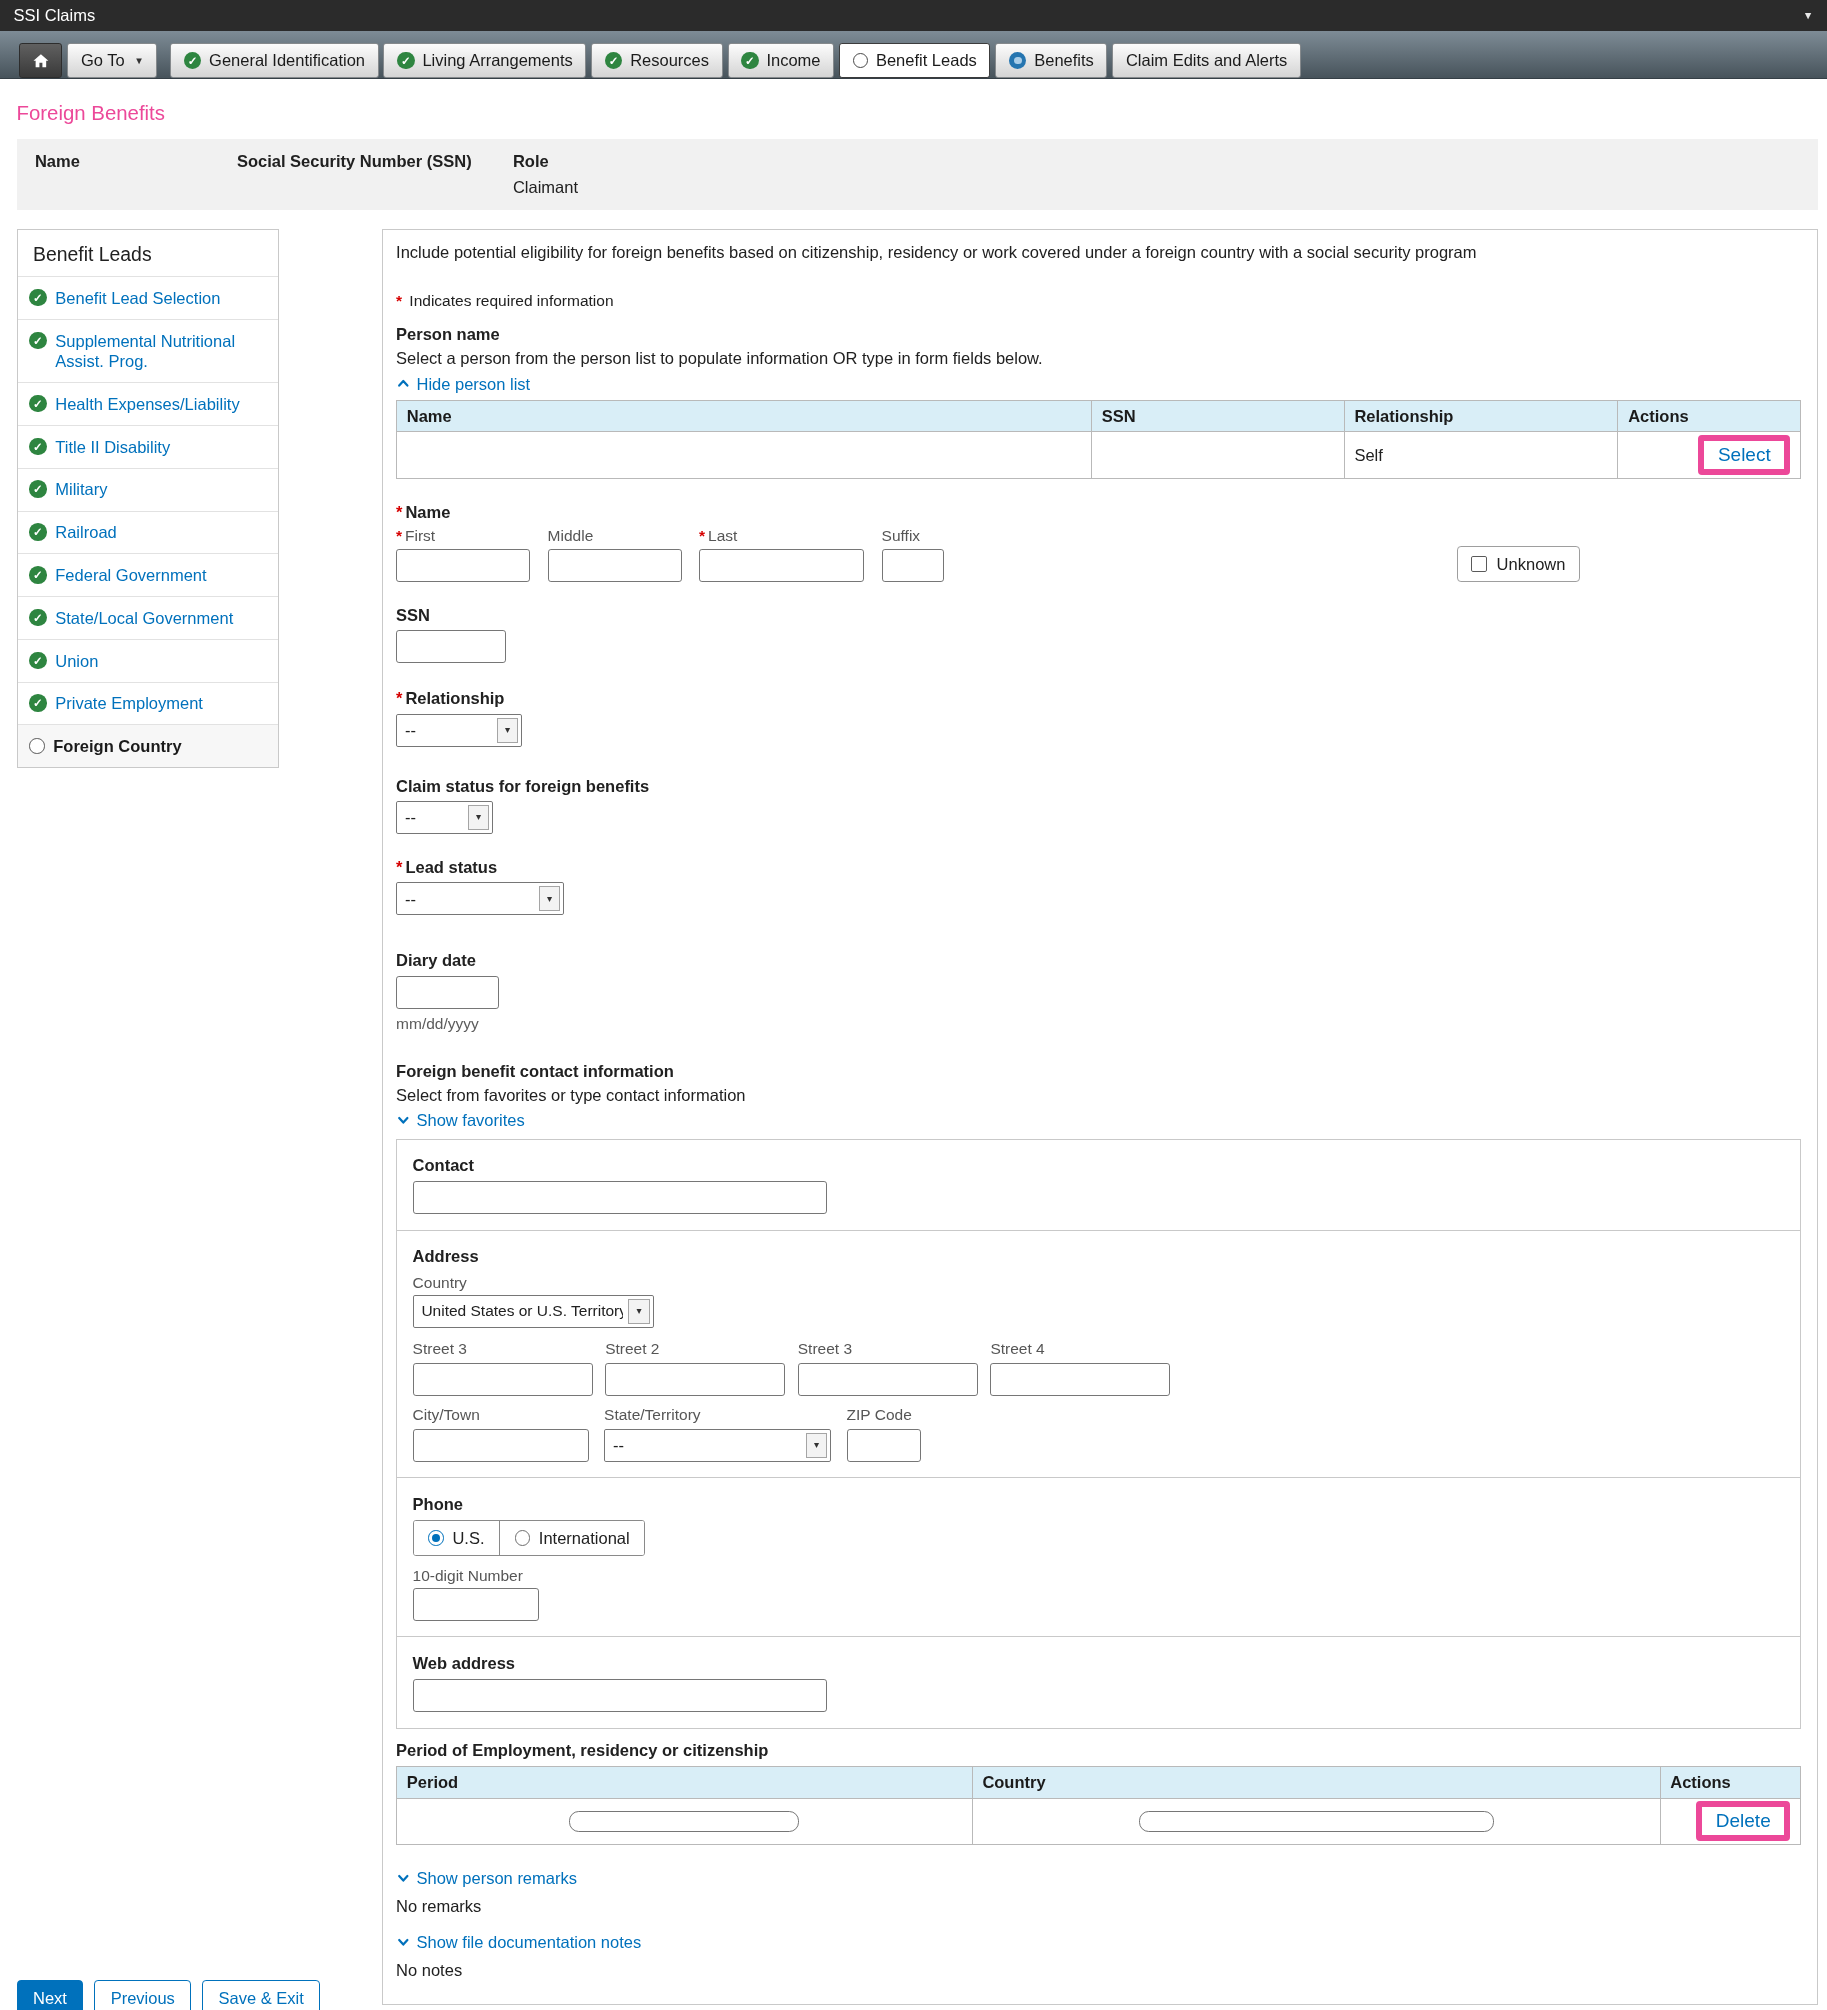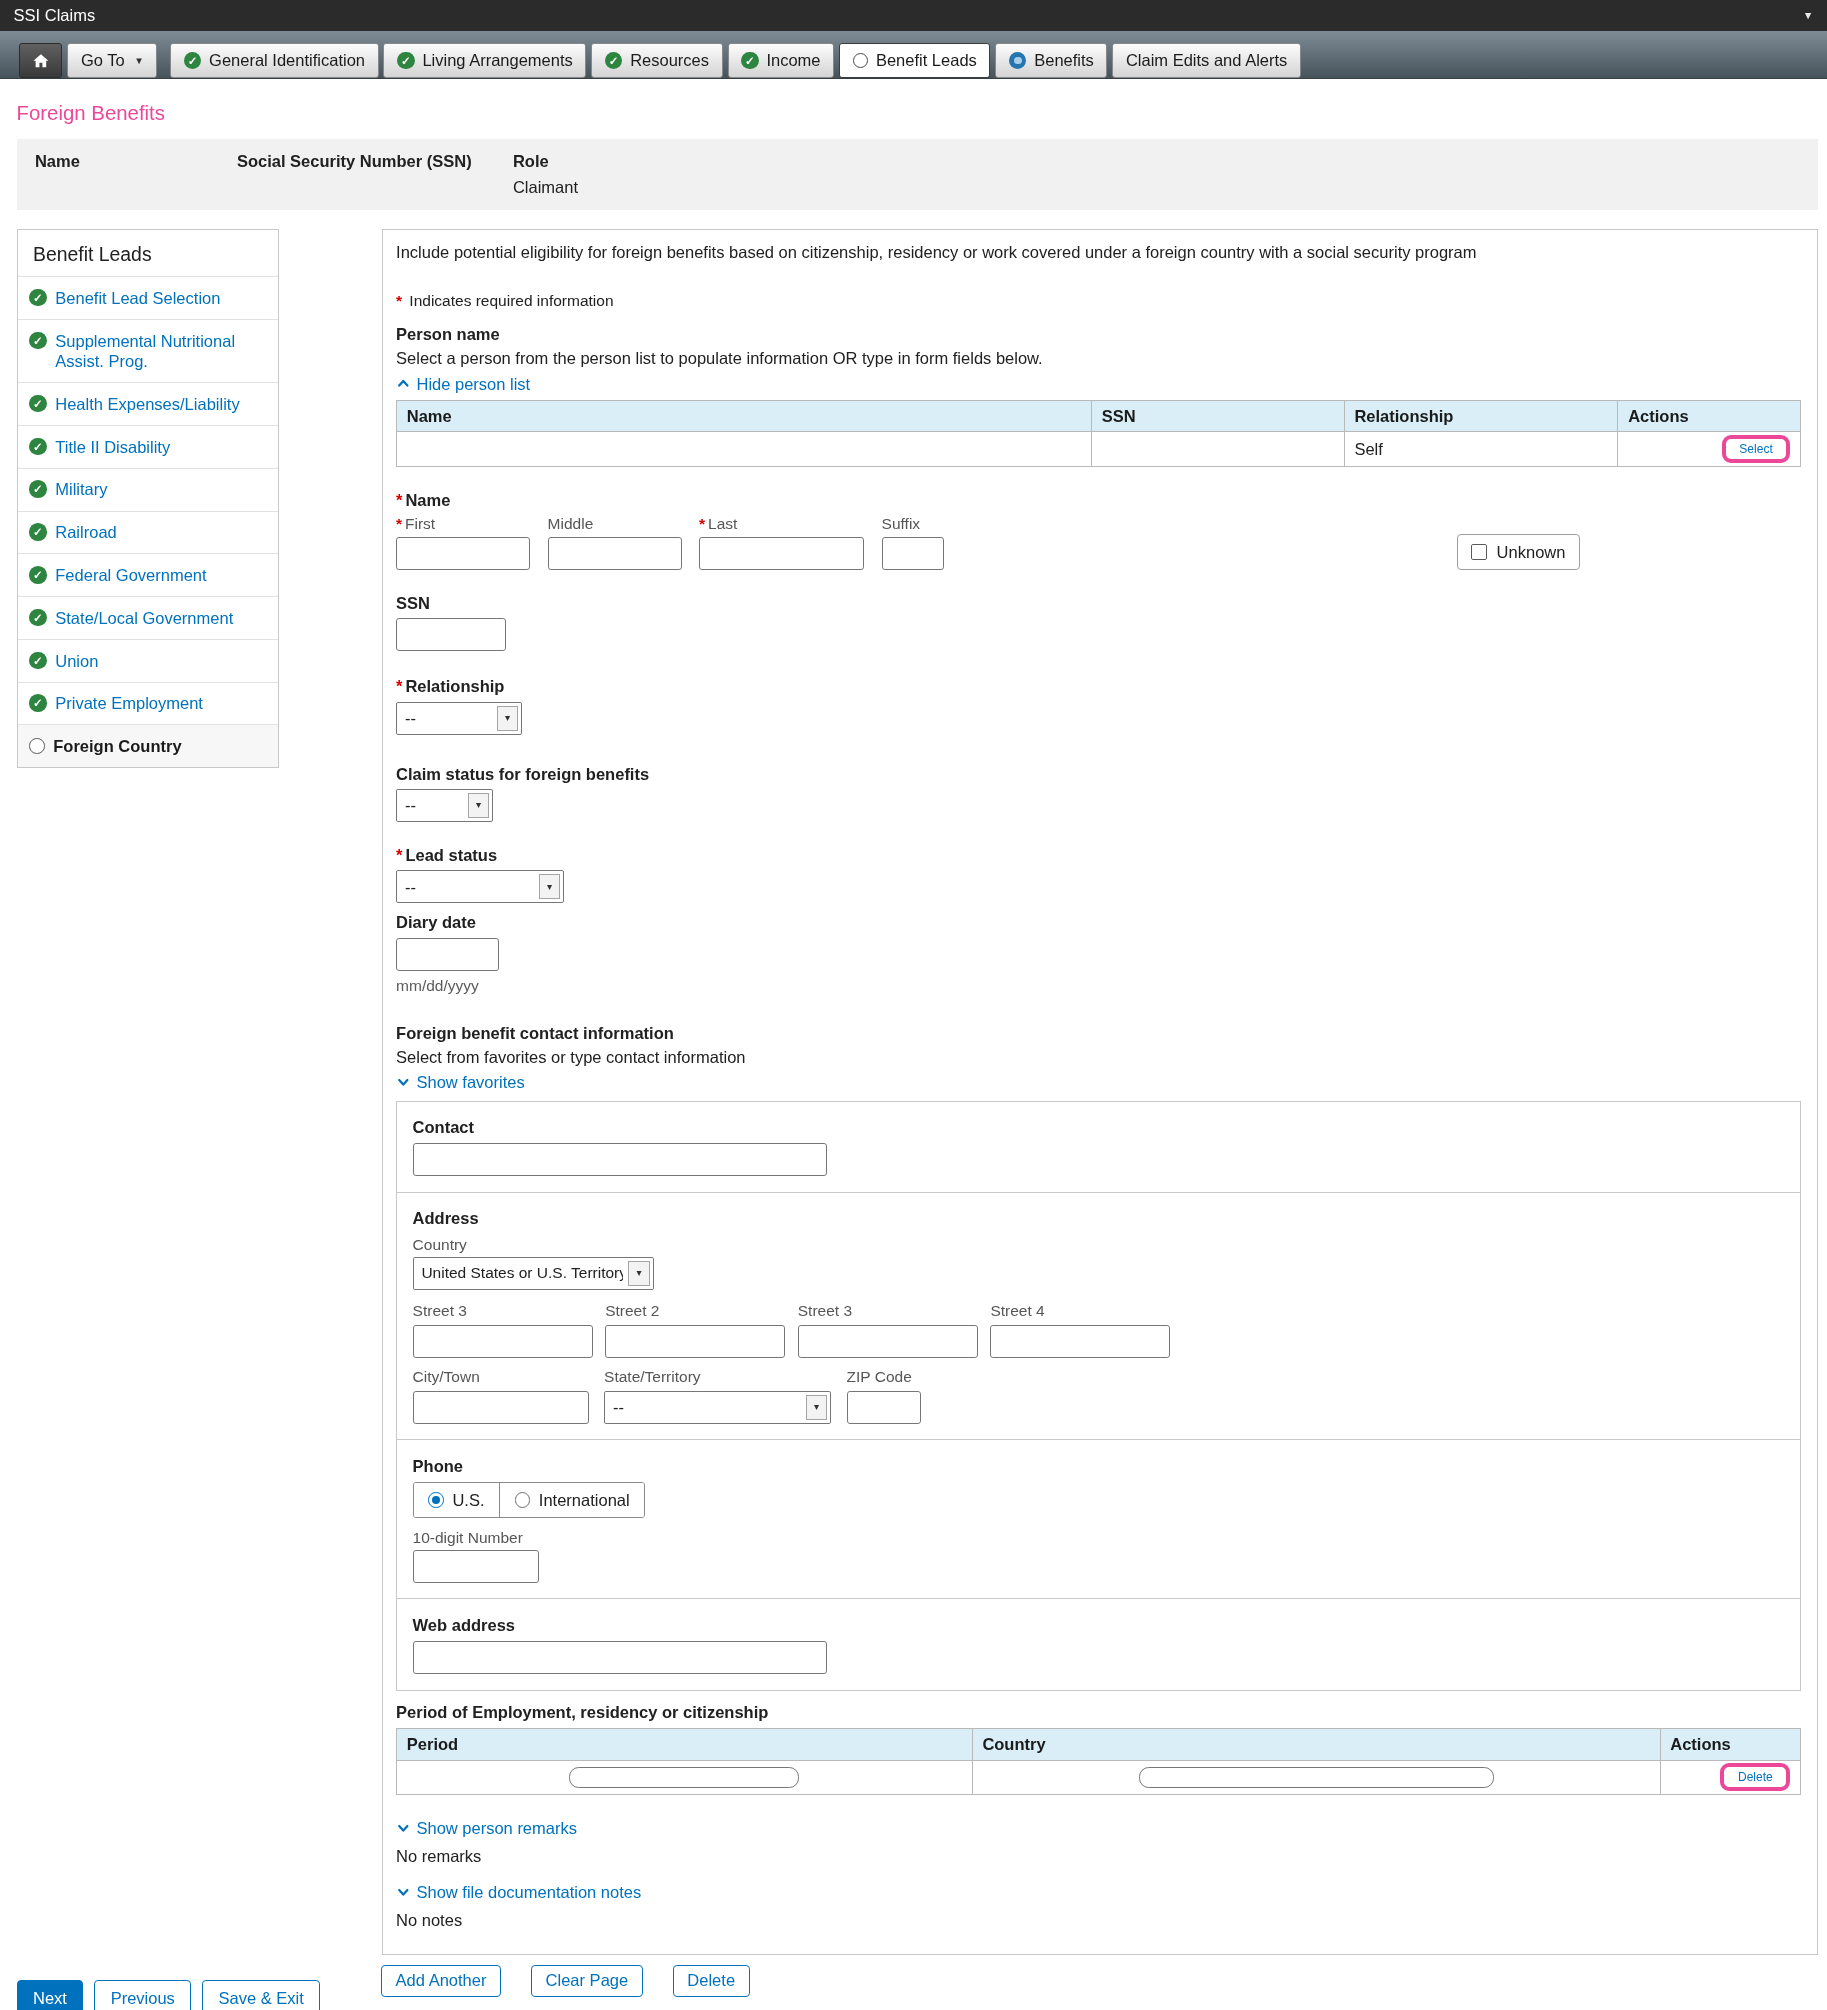"Select" .btn-sec { border: 4px solid #ec4899 -> 6px solid #ec4899; border-radius: 9px -> 4px; font-size: 12px -> 19px }
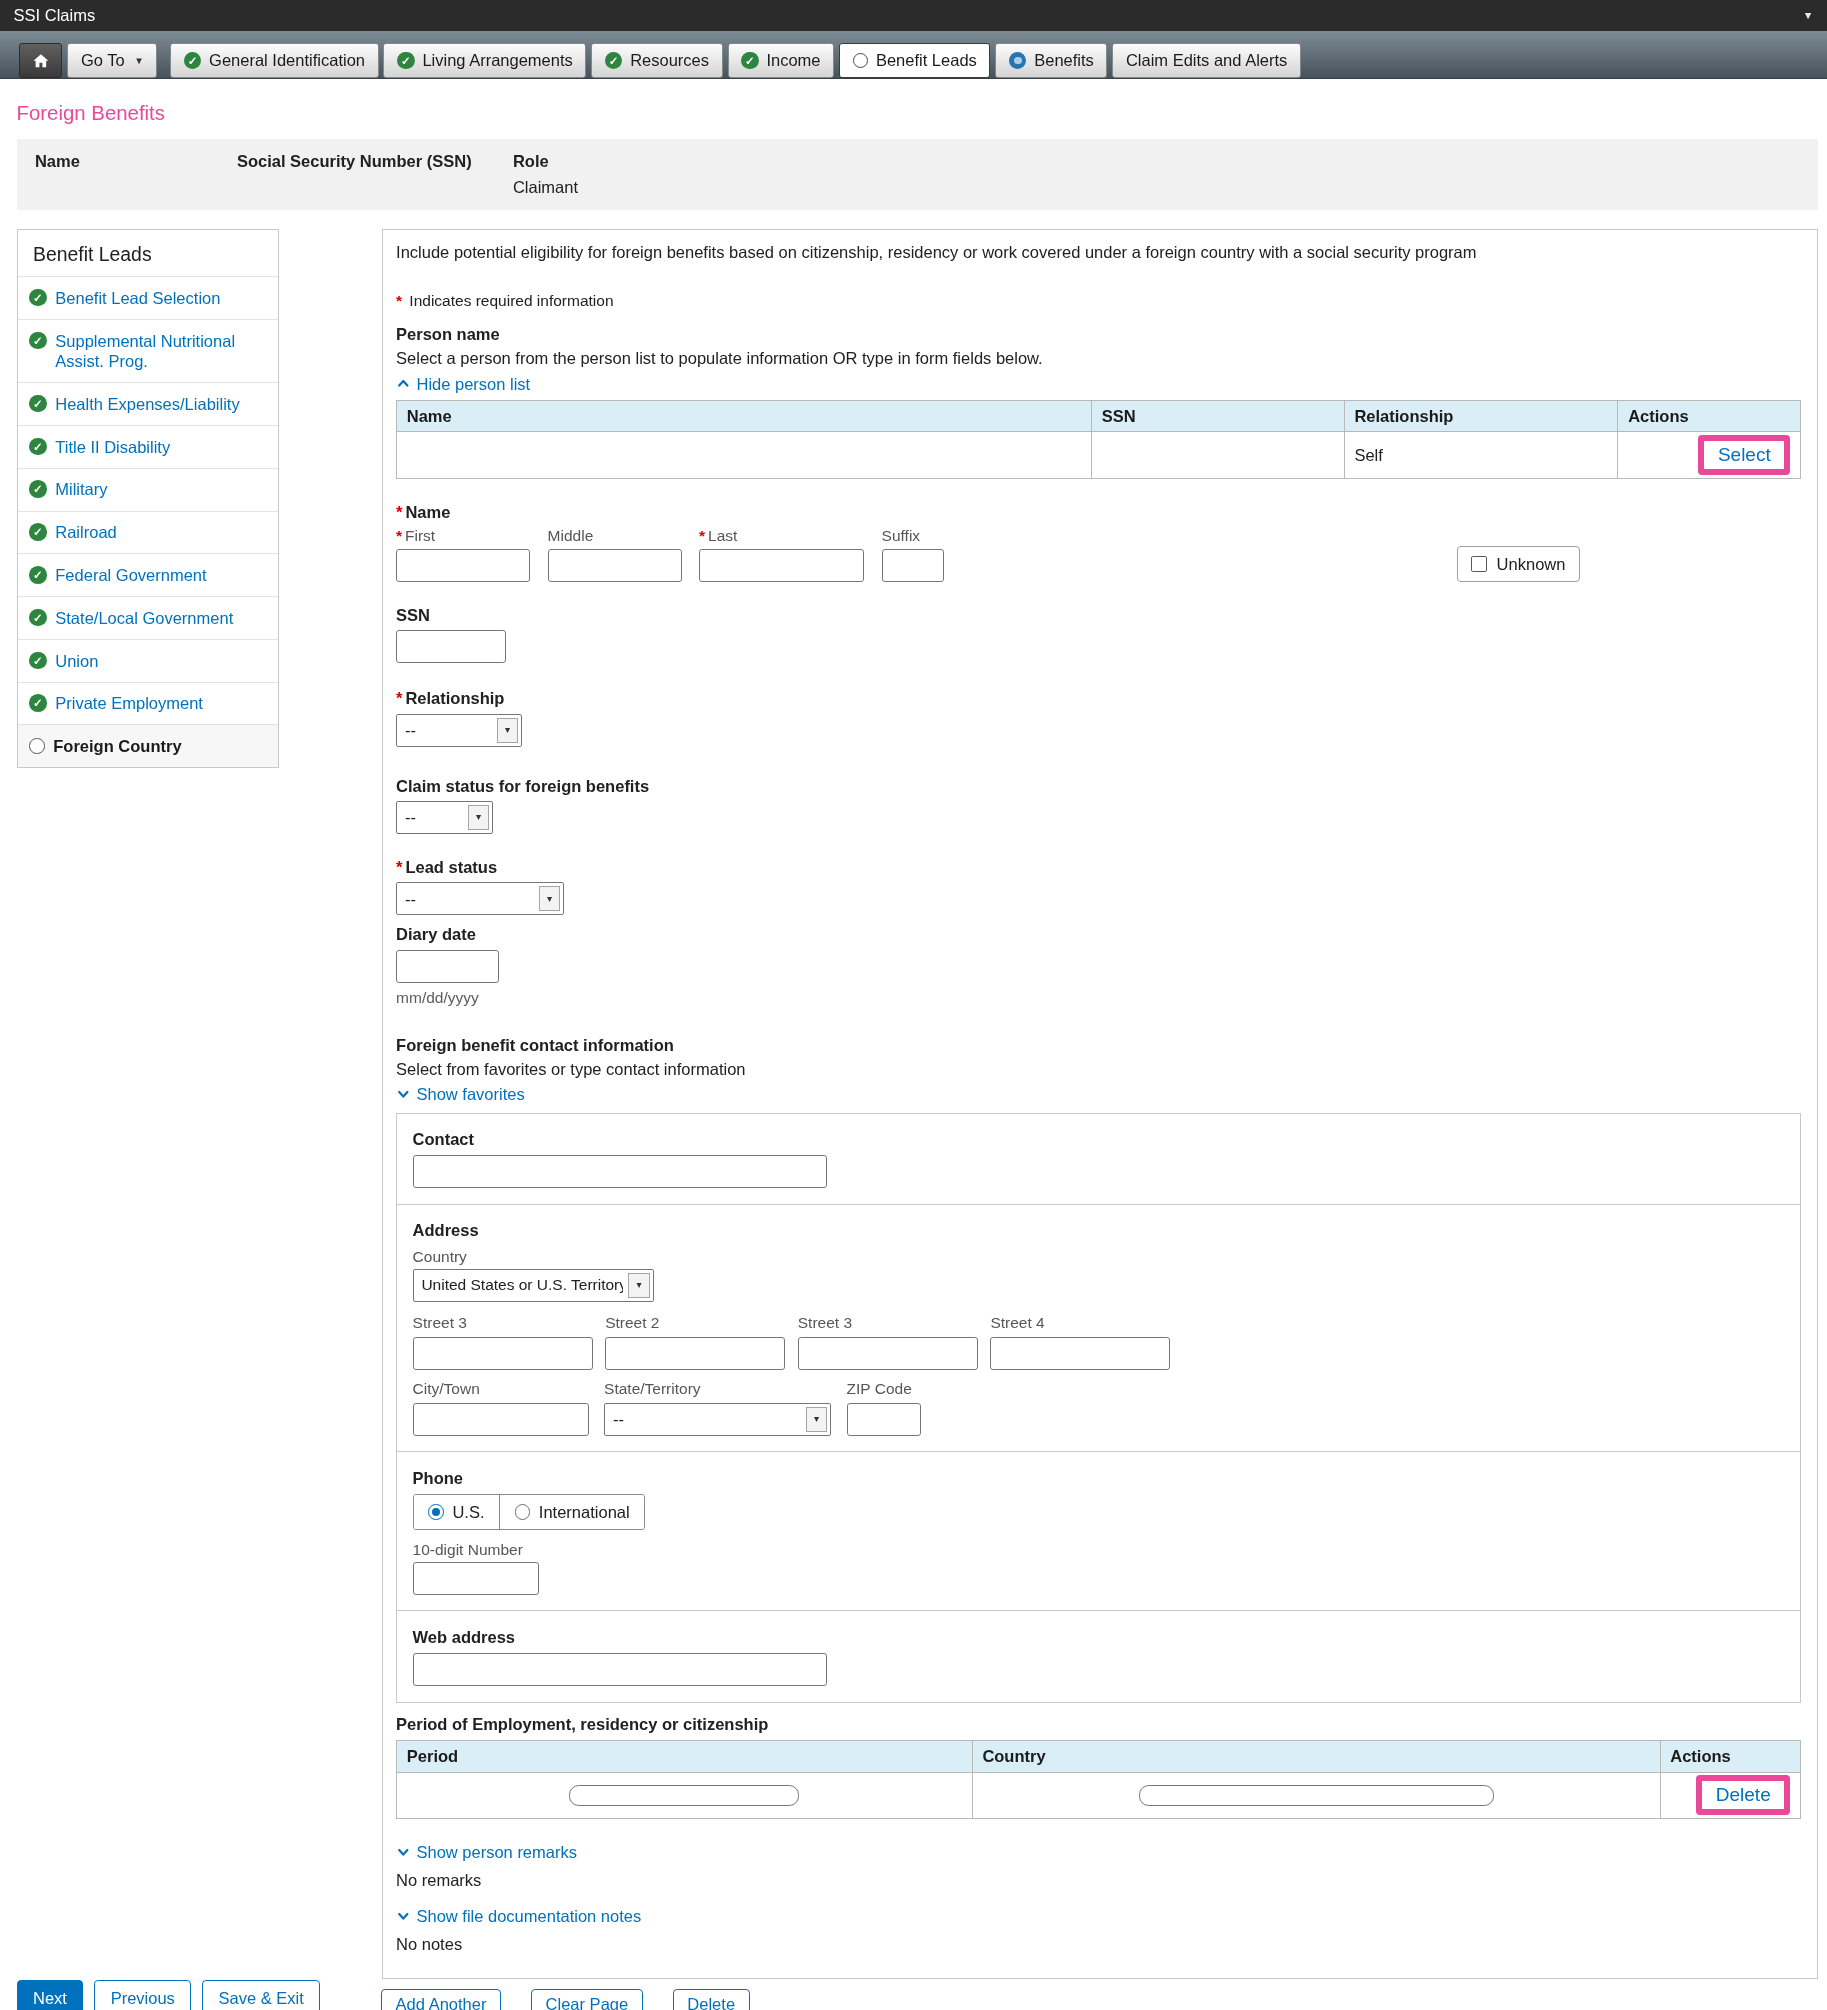"Diary date" div.sec-h { margin-top: 9px -> 35px }
